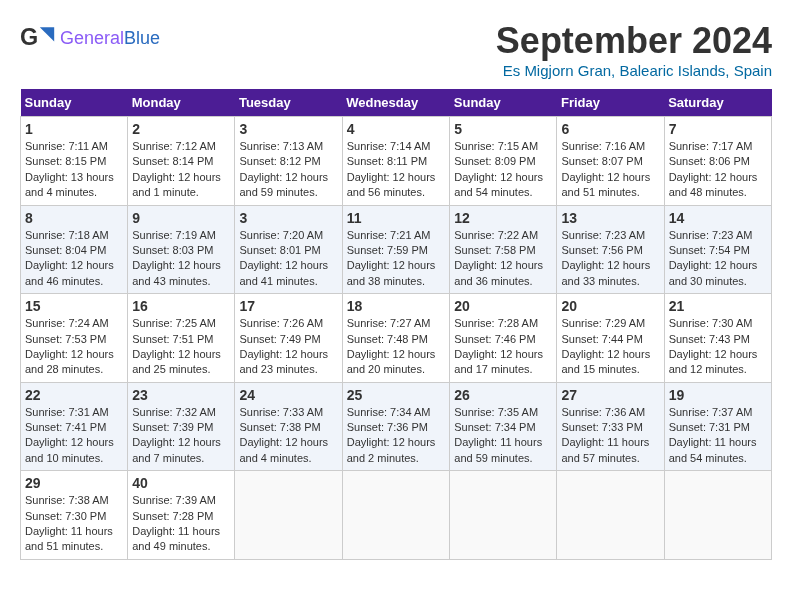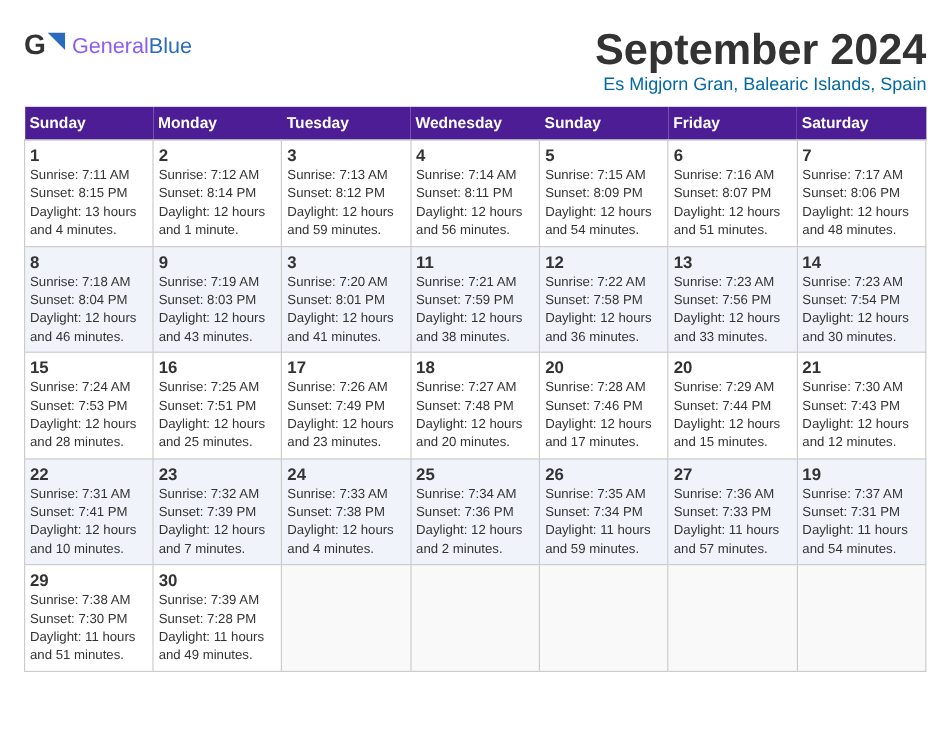"30" span.day-num { text: 30 -> 40 }
